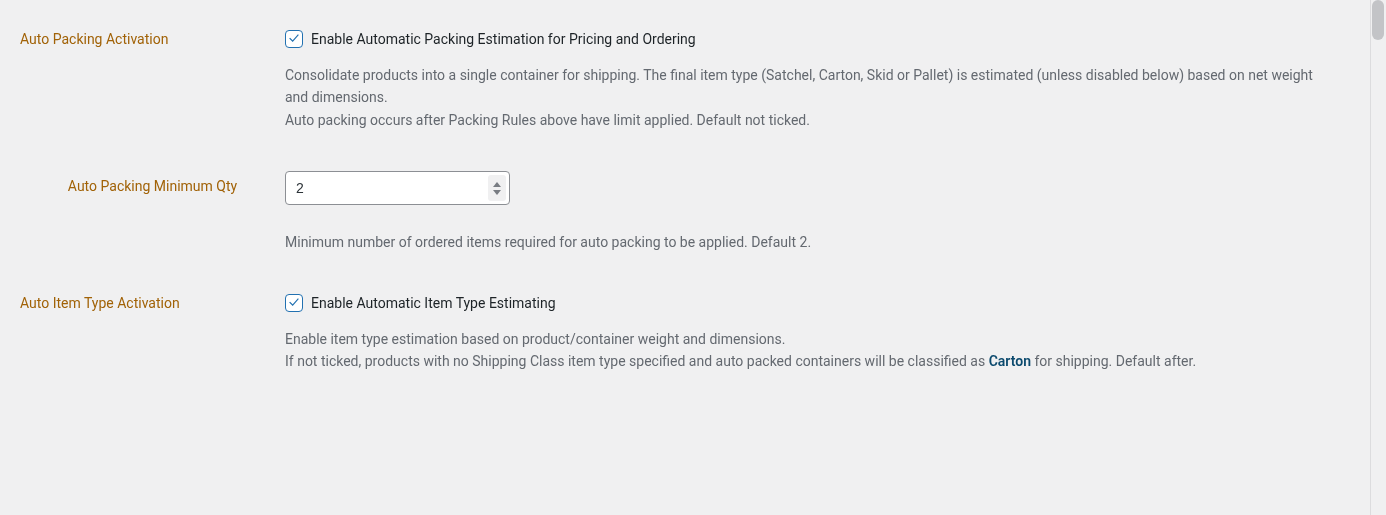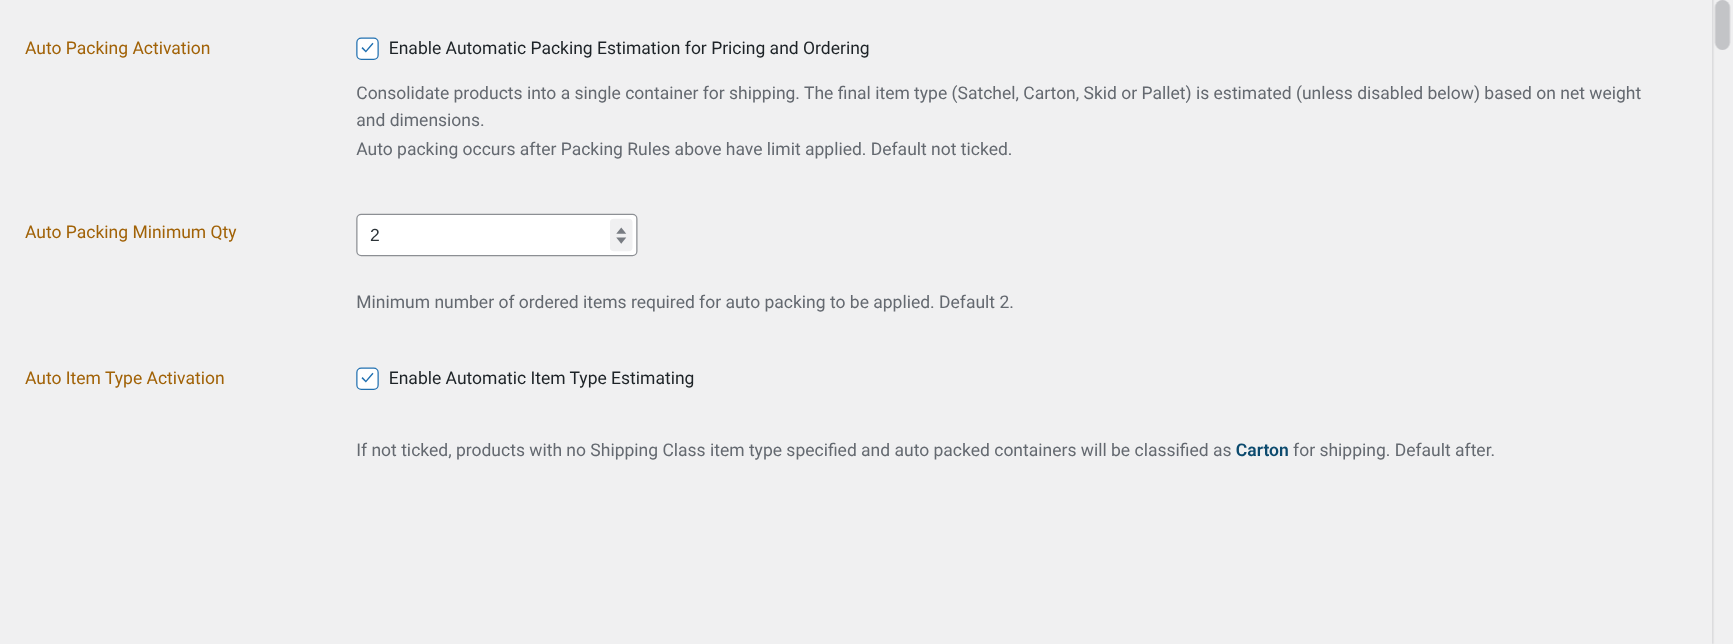"Auto Packing Minimum Qty" .form-label.with-input { text-align: none -> center }
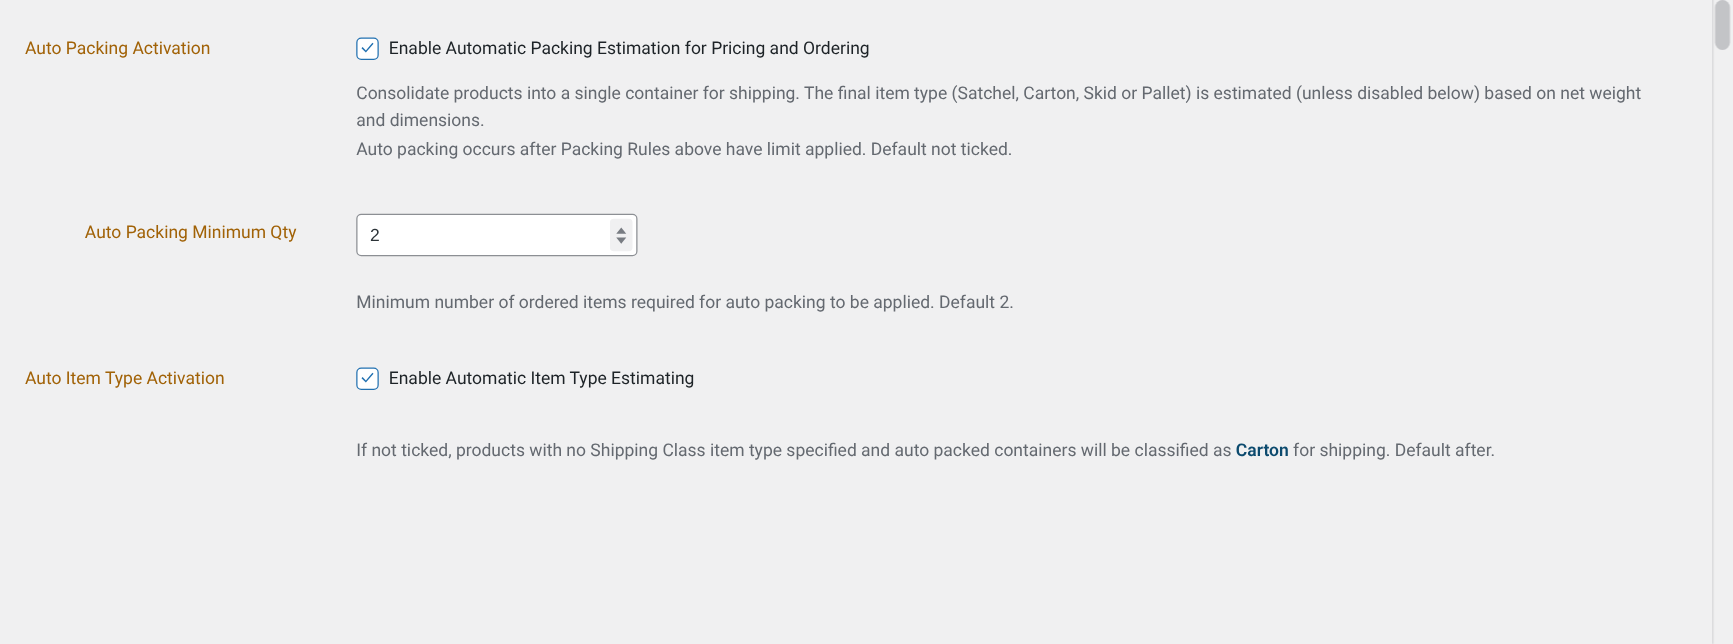"Enable item type estimation based" span { html: none -> <span>Enable item type estimation based on product/container weight and dimensions.</span> }
